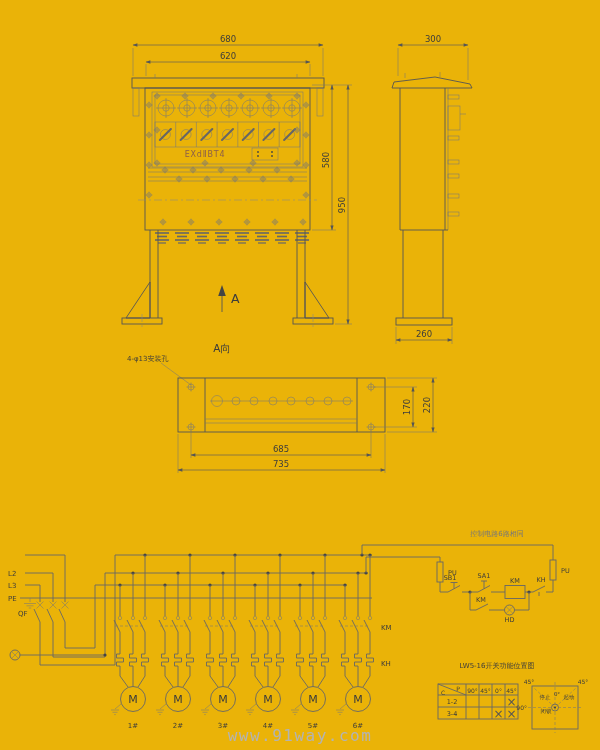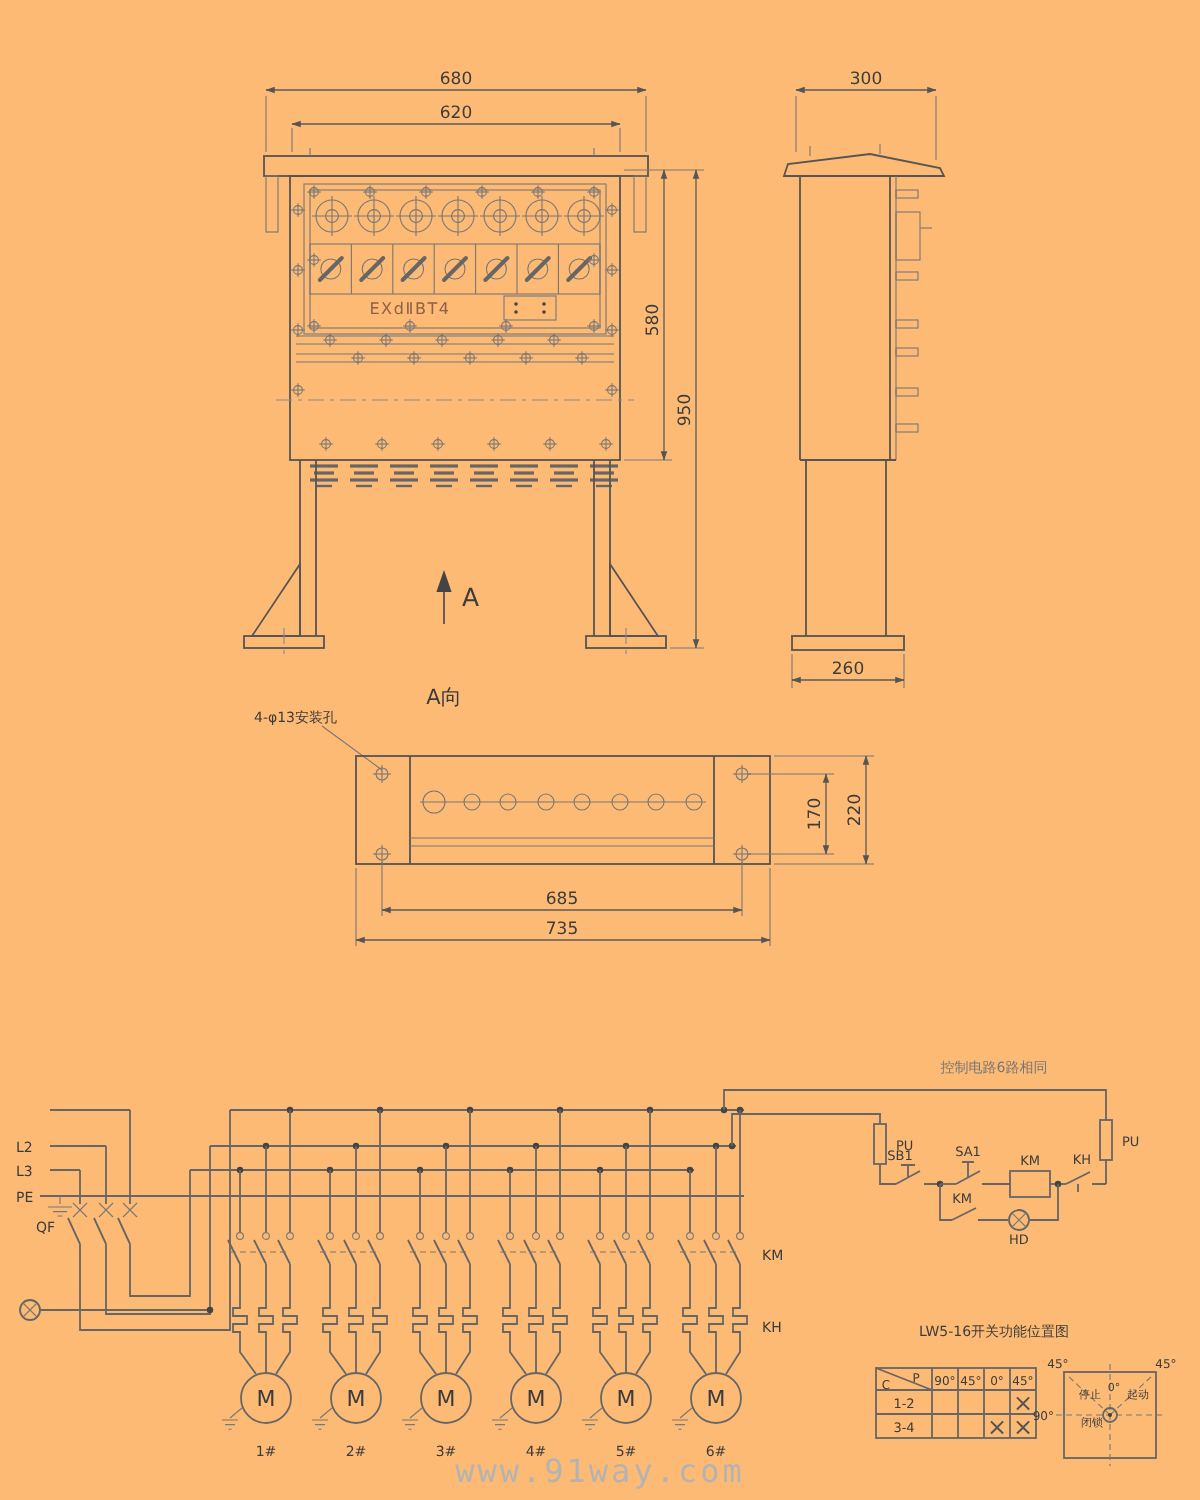"680" .stage { background: #fdba74 -> #eab308 }
